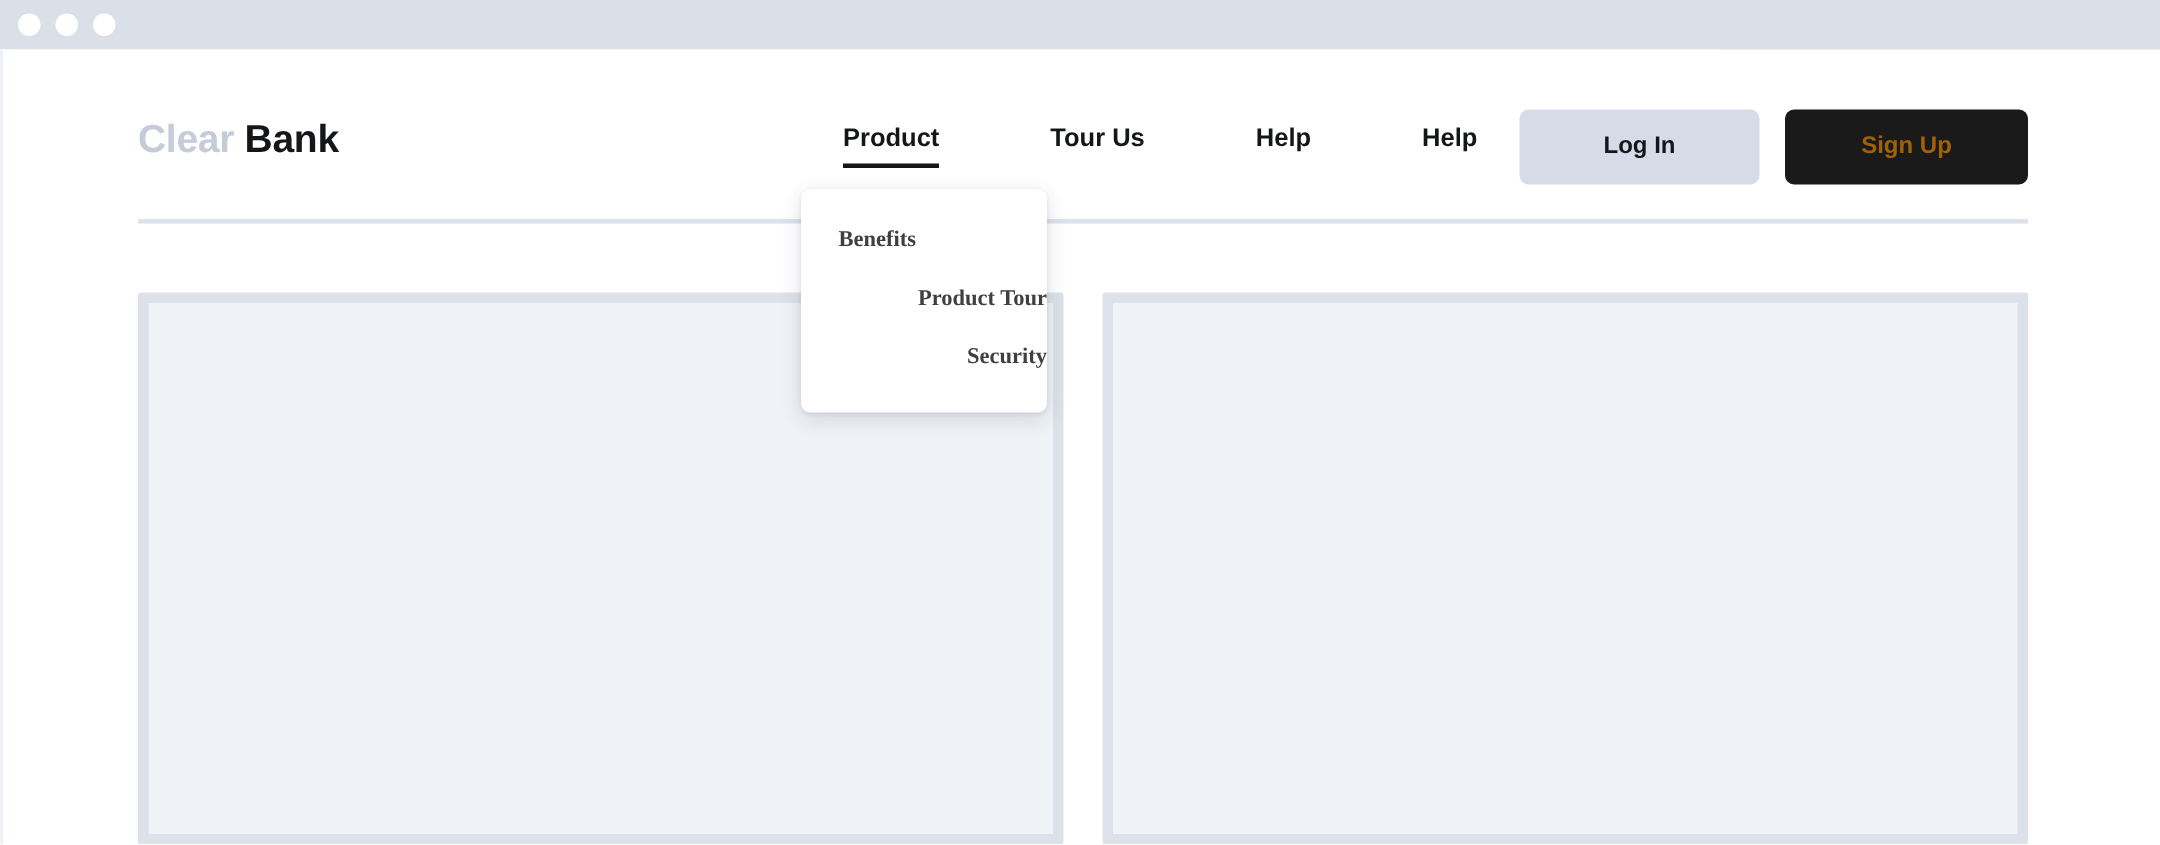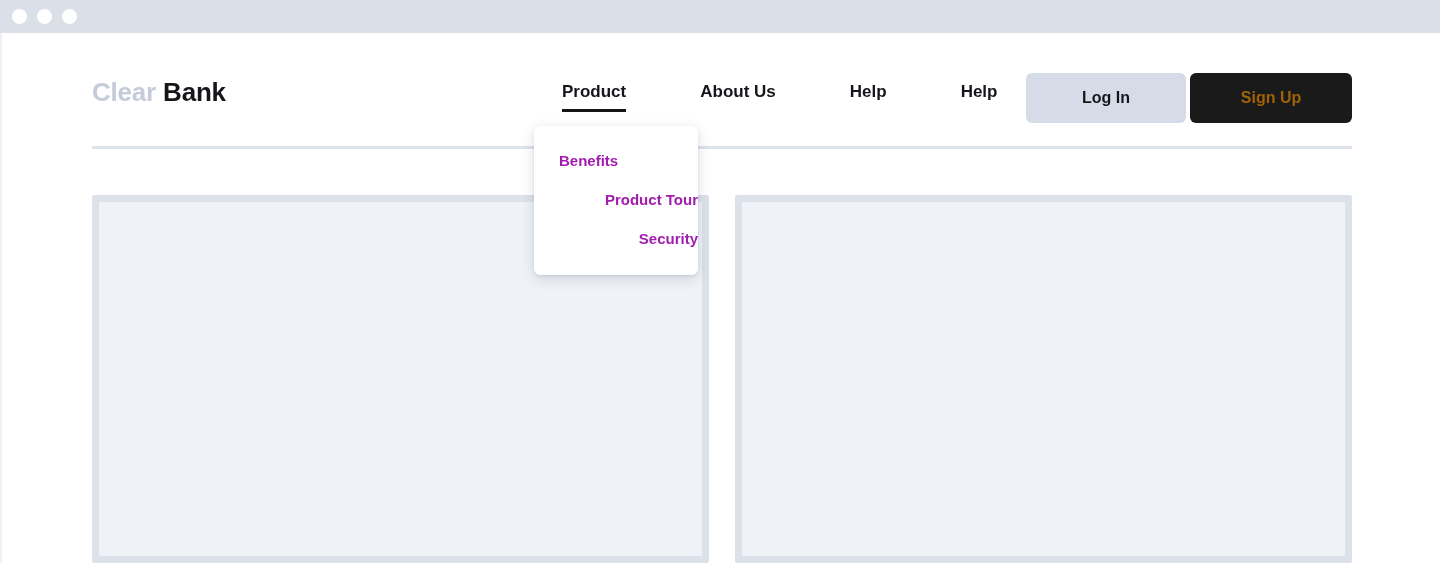"About Us" a.nav-item { text: About -> Tour }
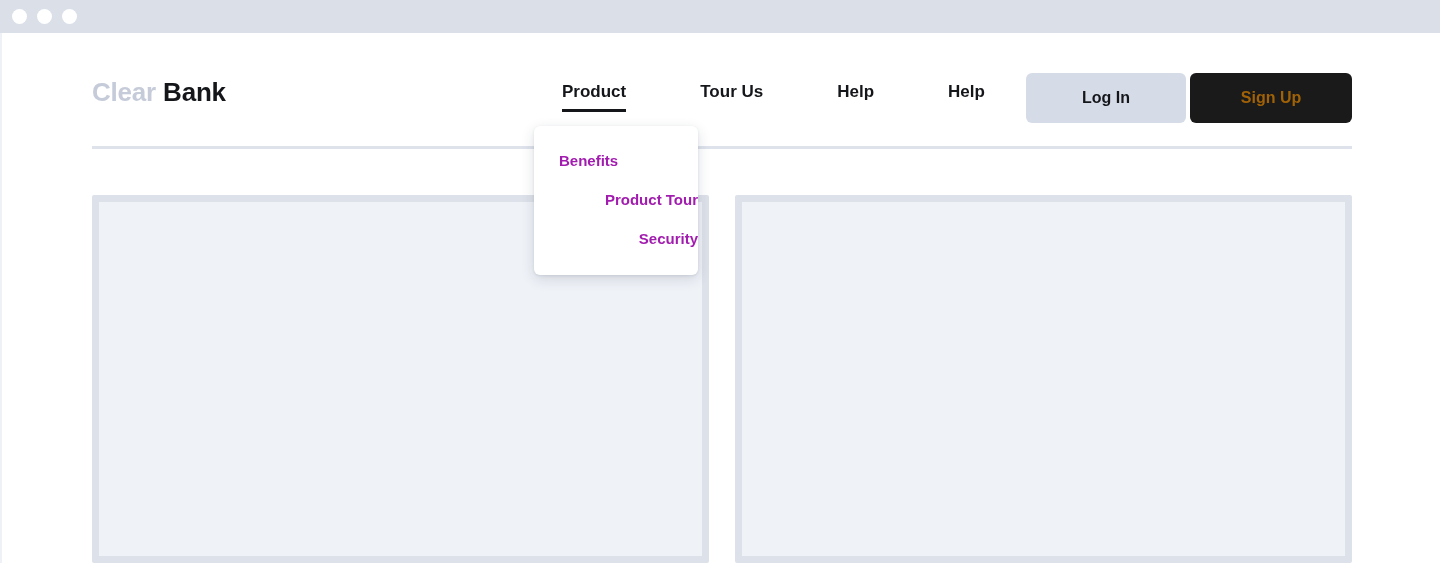"Log In" .header-actions { gap: 4px -> 17px }
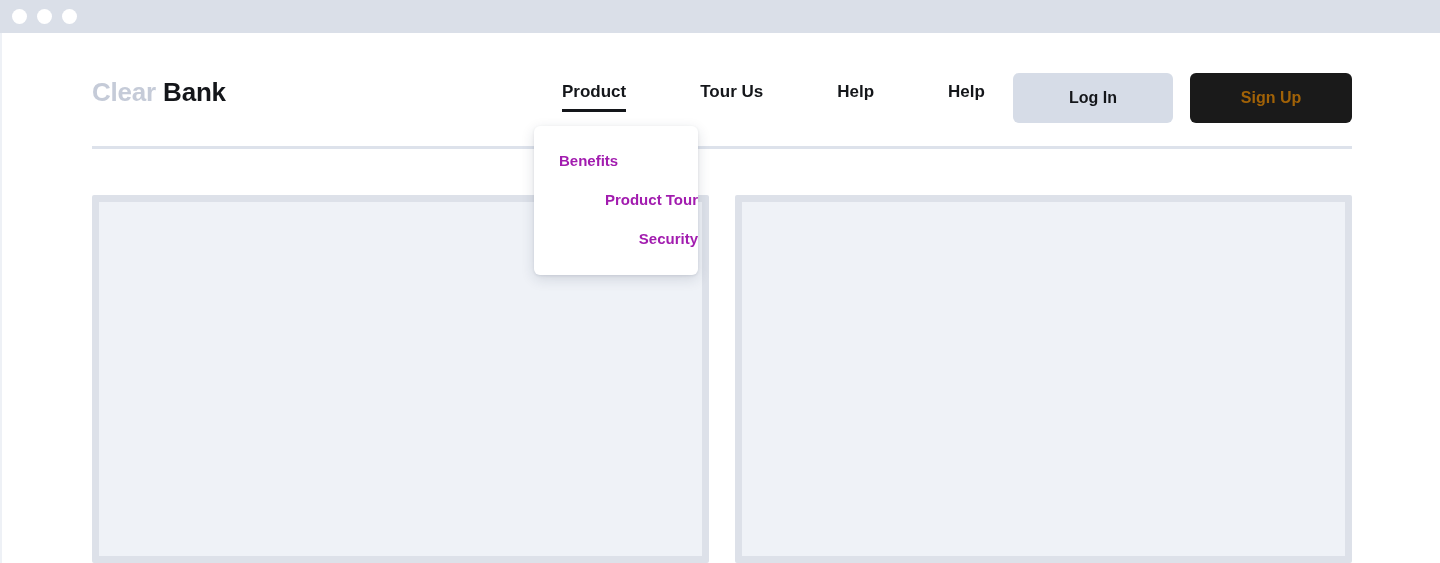"Benefits" .dropdown-item { color: #a21caf -> #404040; font-family: none -> Liberation Serif, serif }
